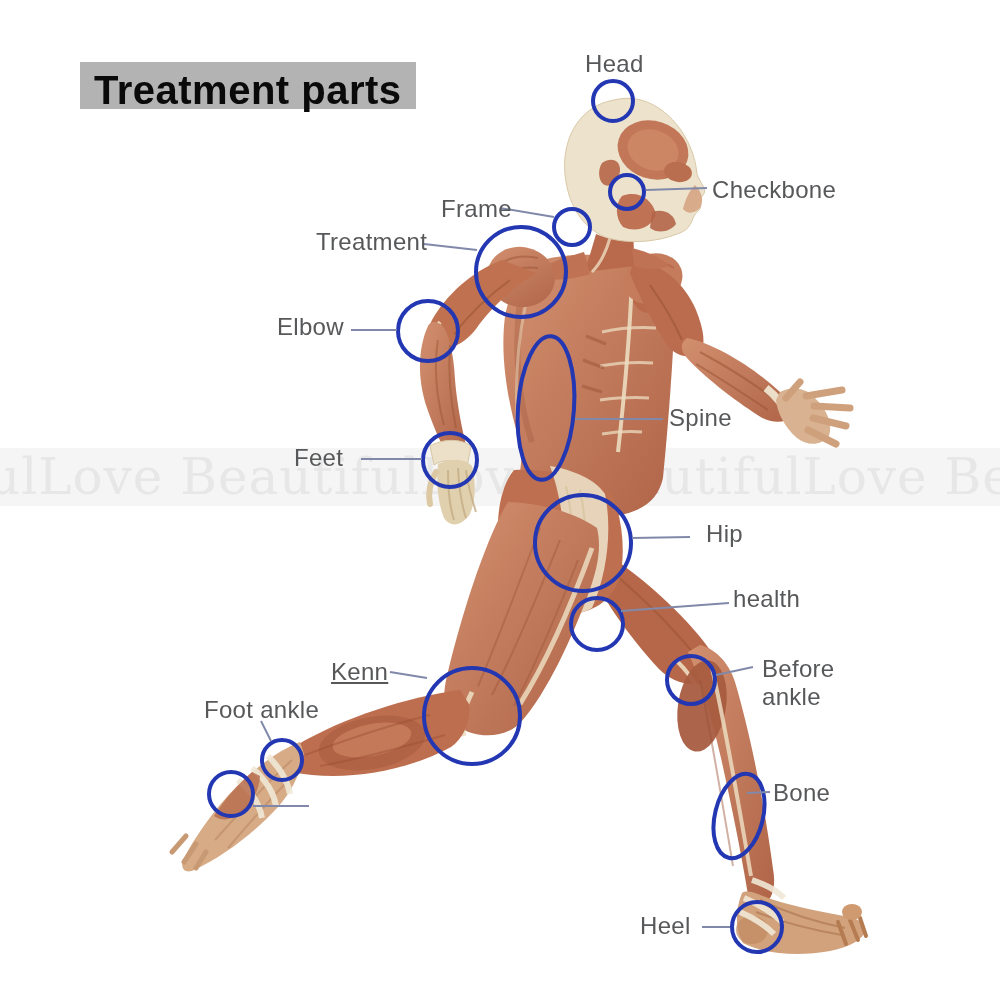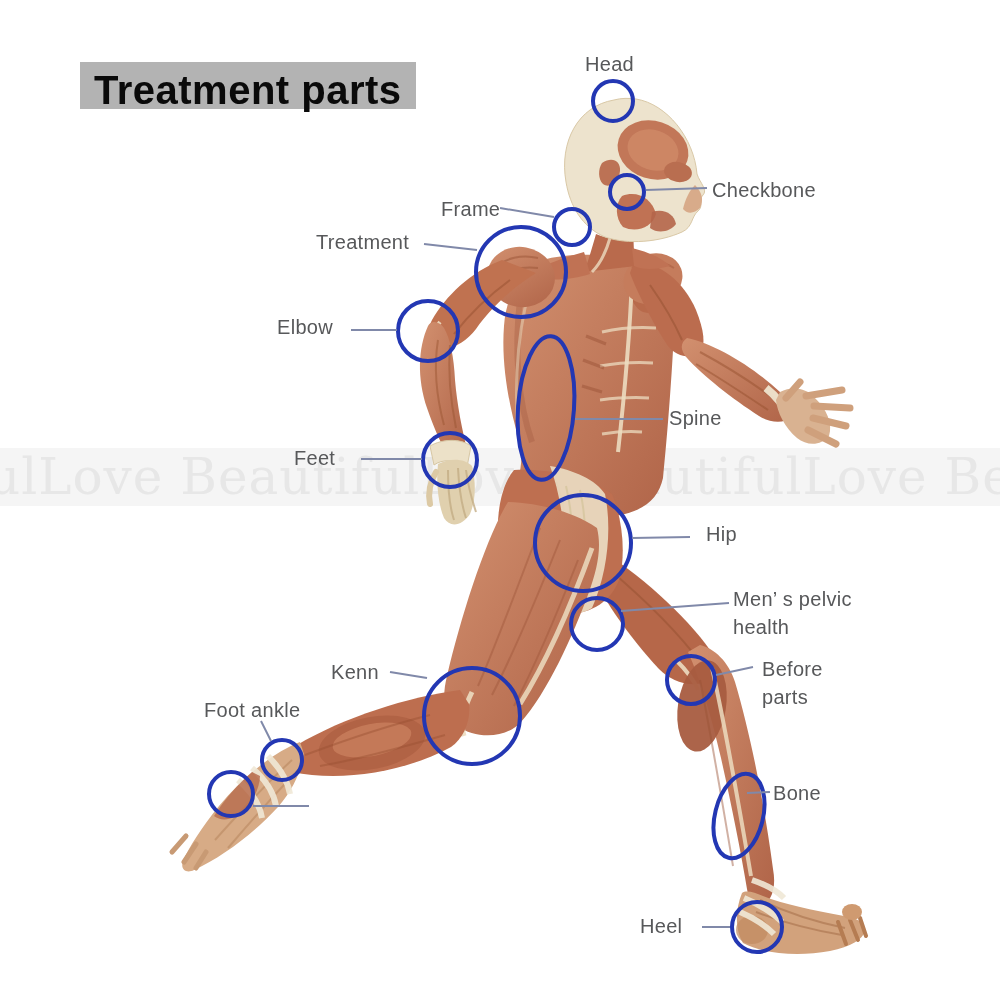"Head" .label { font-size: 20px -> 24px }
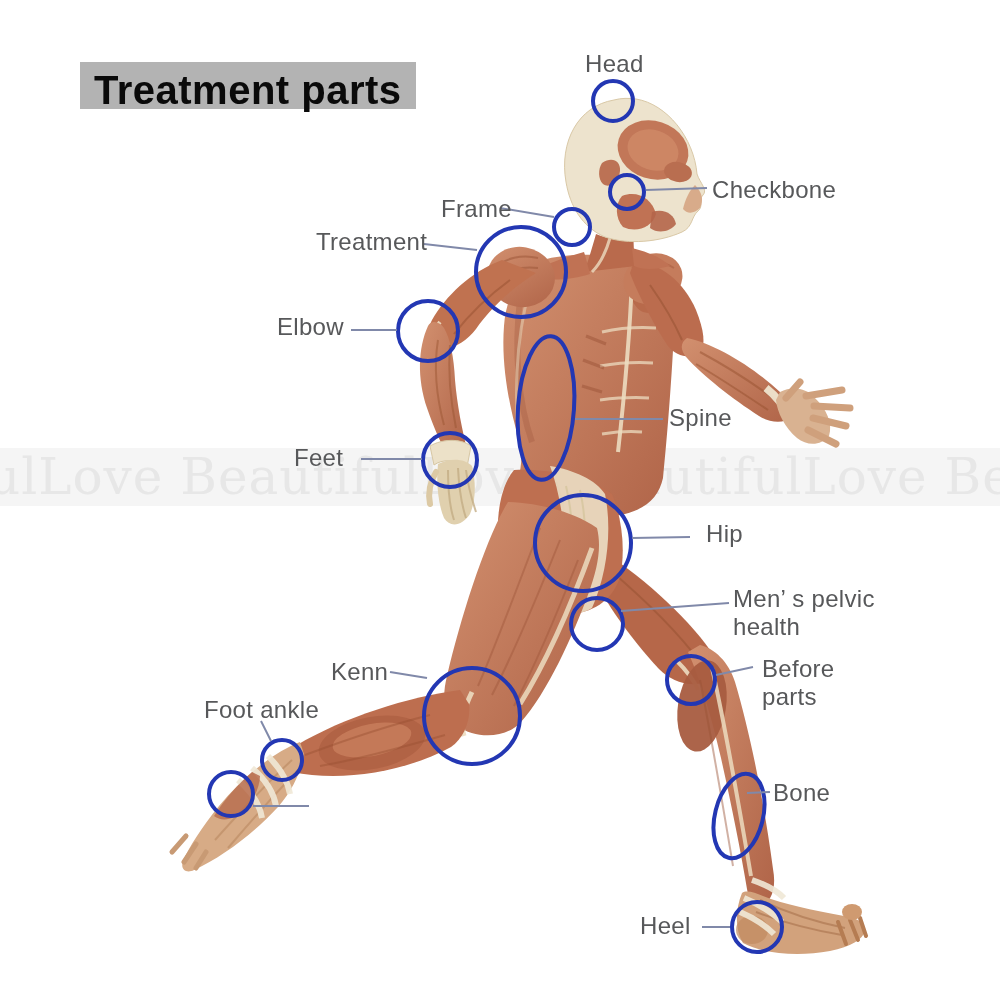"Men’ s pelvic" span { html: <span>Men’ s pelvic</span> -> none }
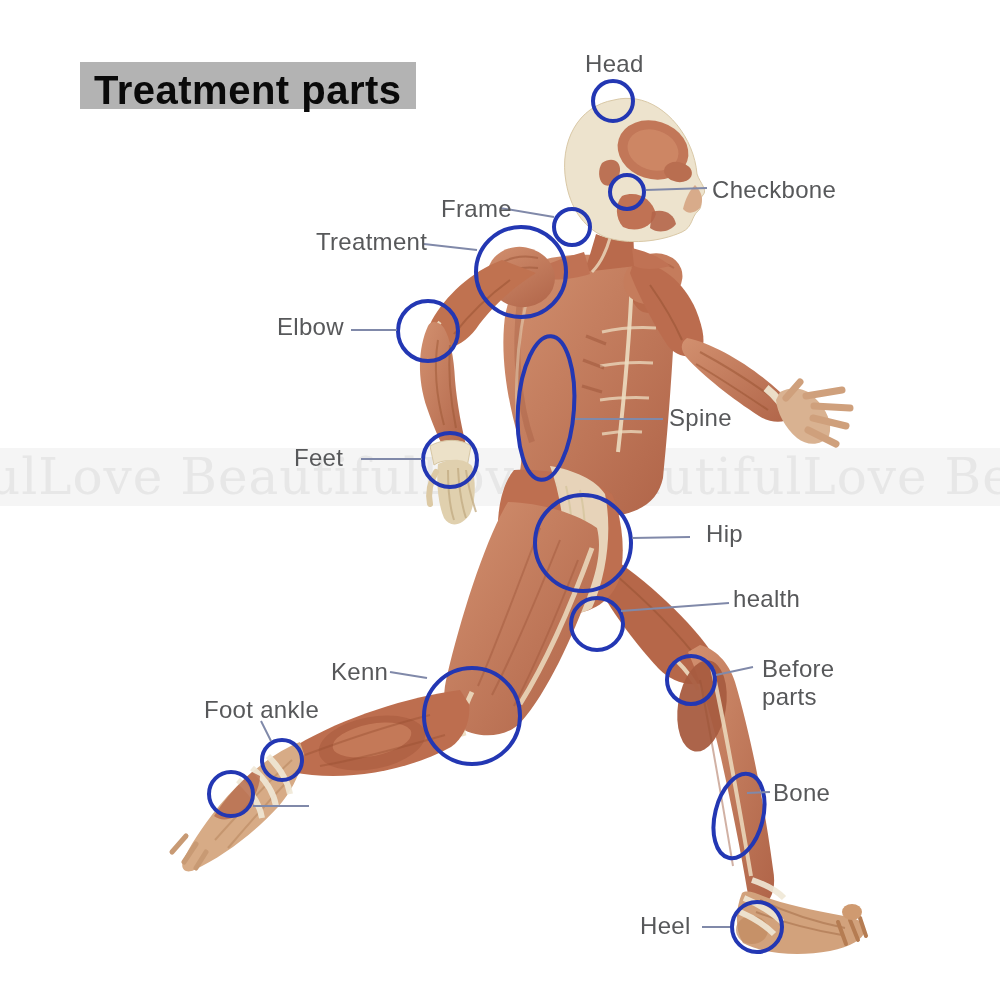"Kenn" .lbl-kenn { text-decoration: none -> underline }
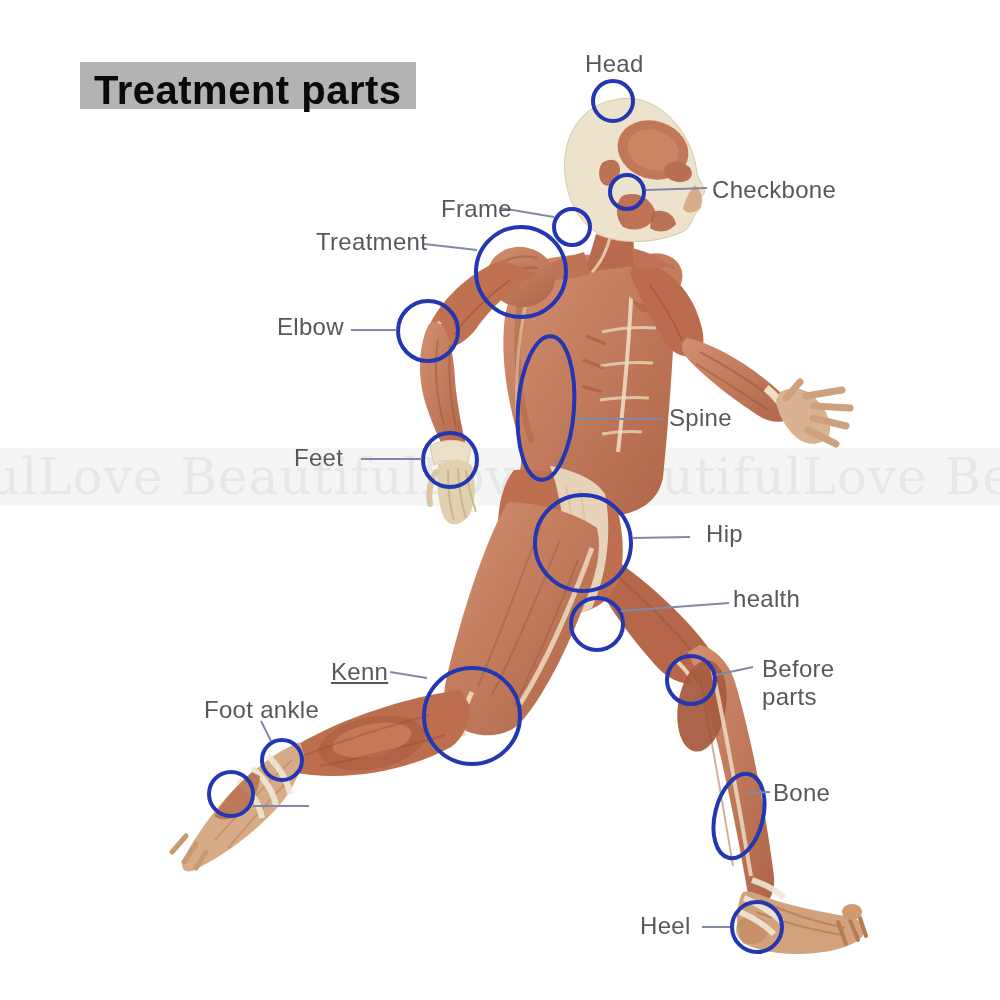"parts" span.l2 { text: parts -> ankle }
